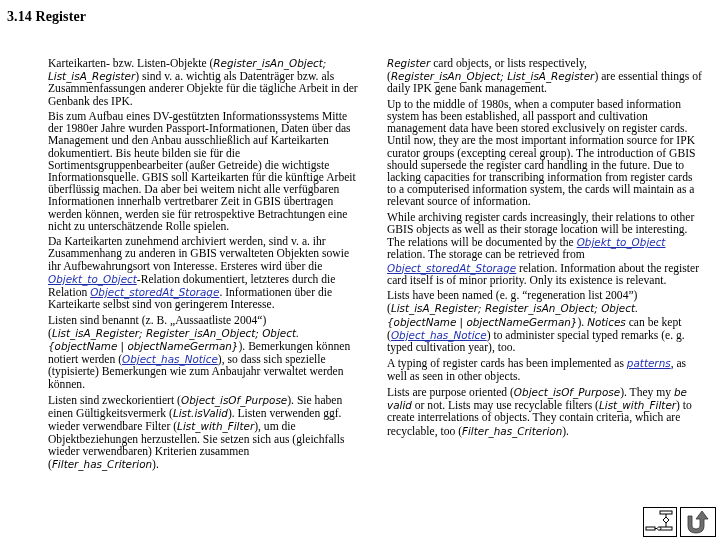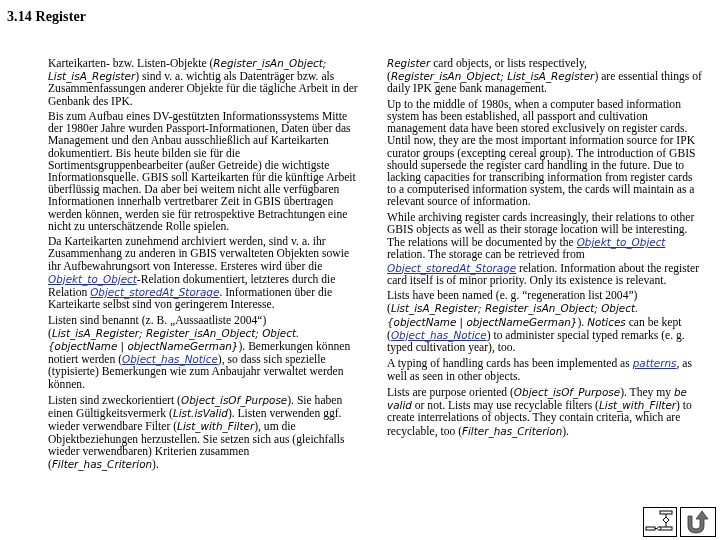"A typing of handling cards" span { text: handling -> register }
